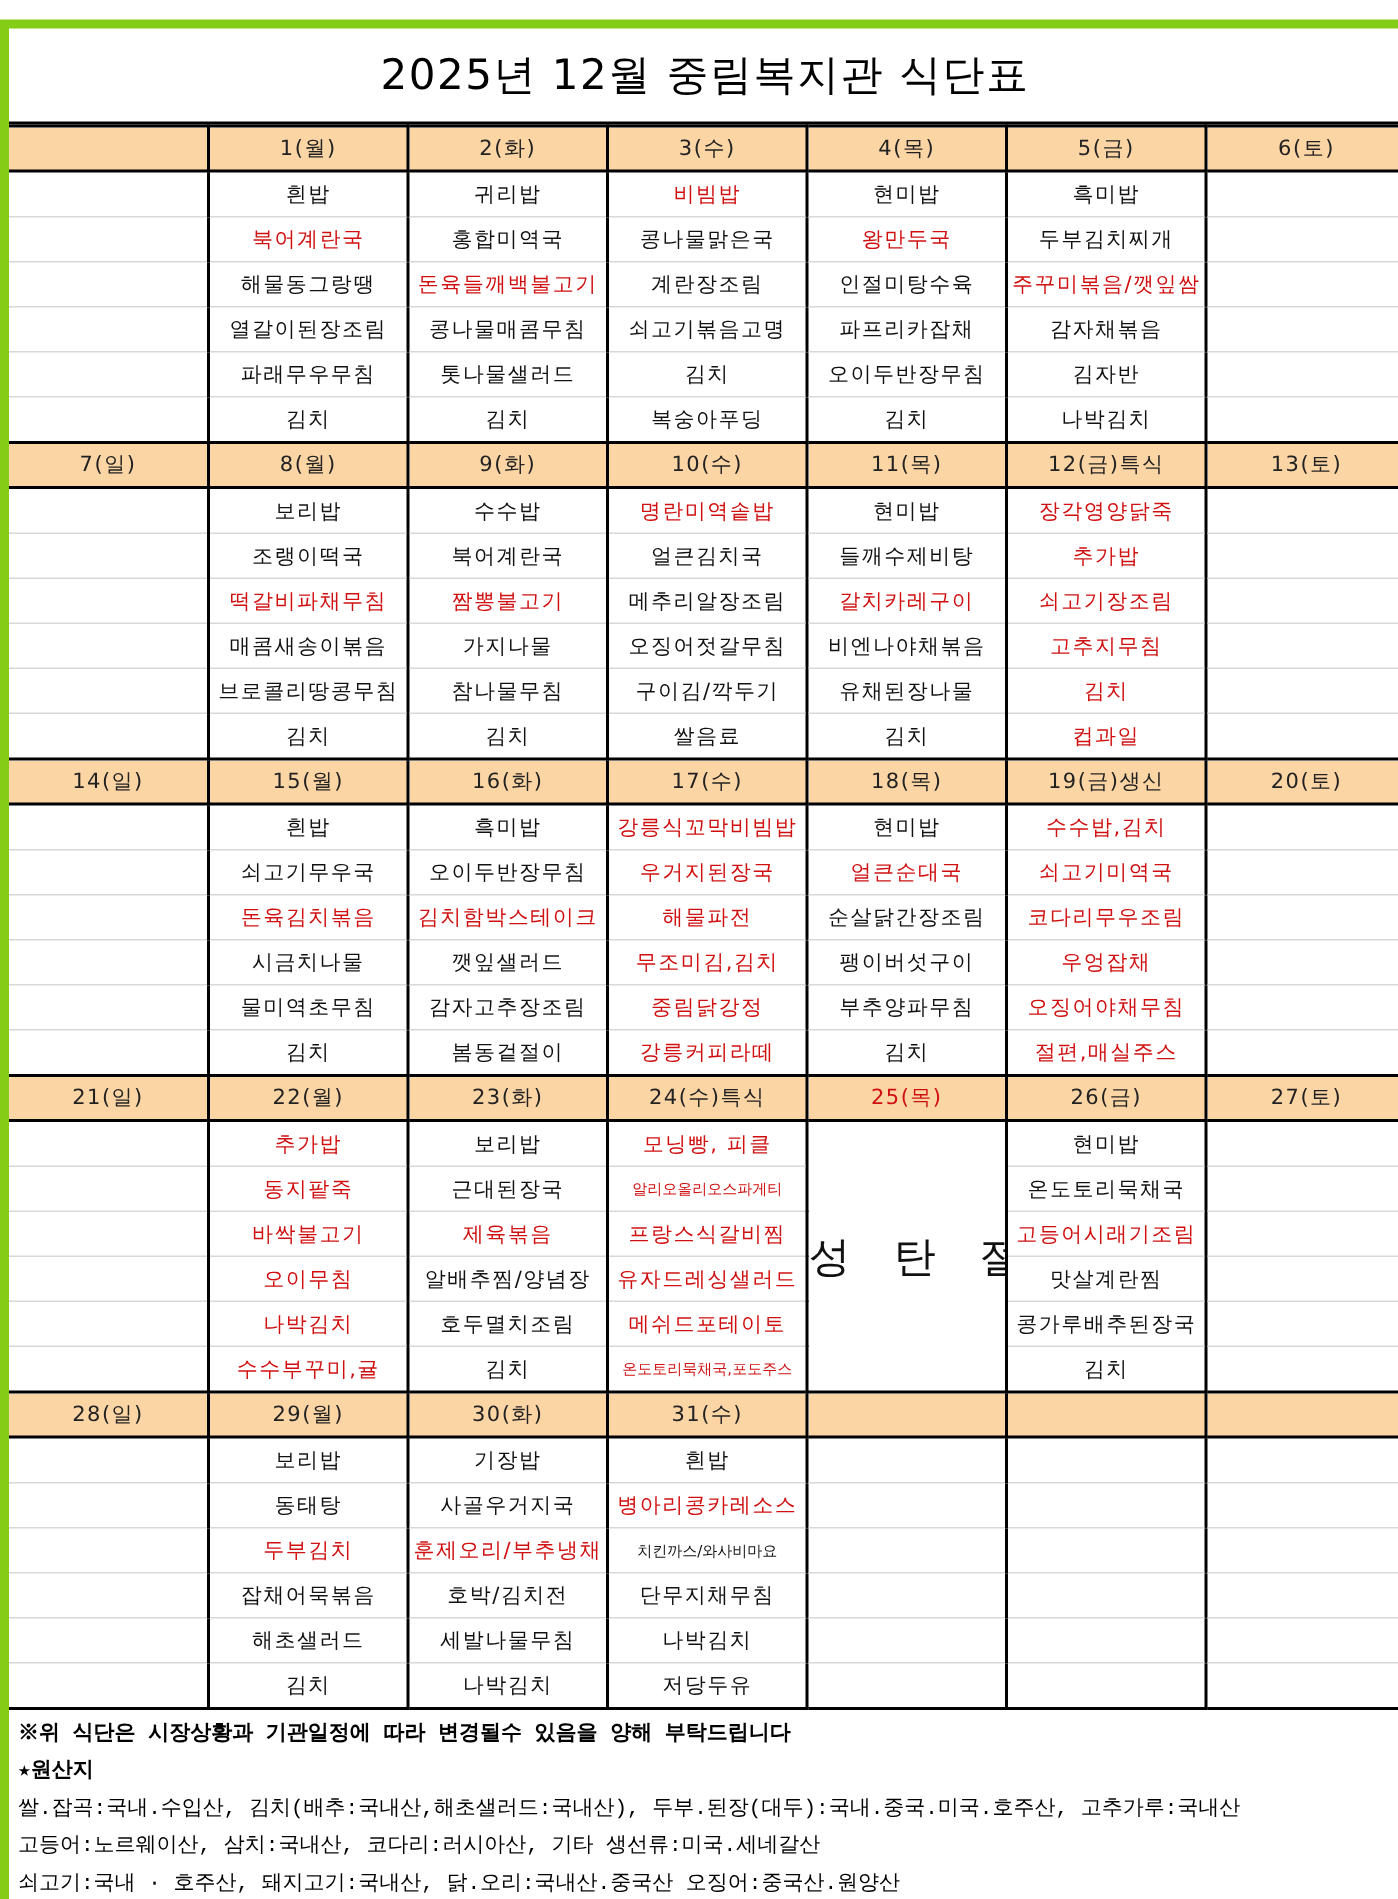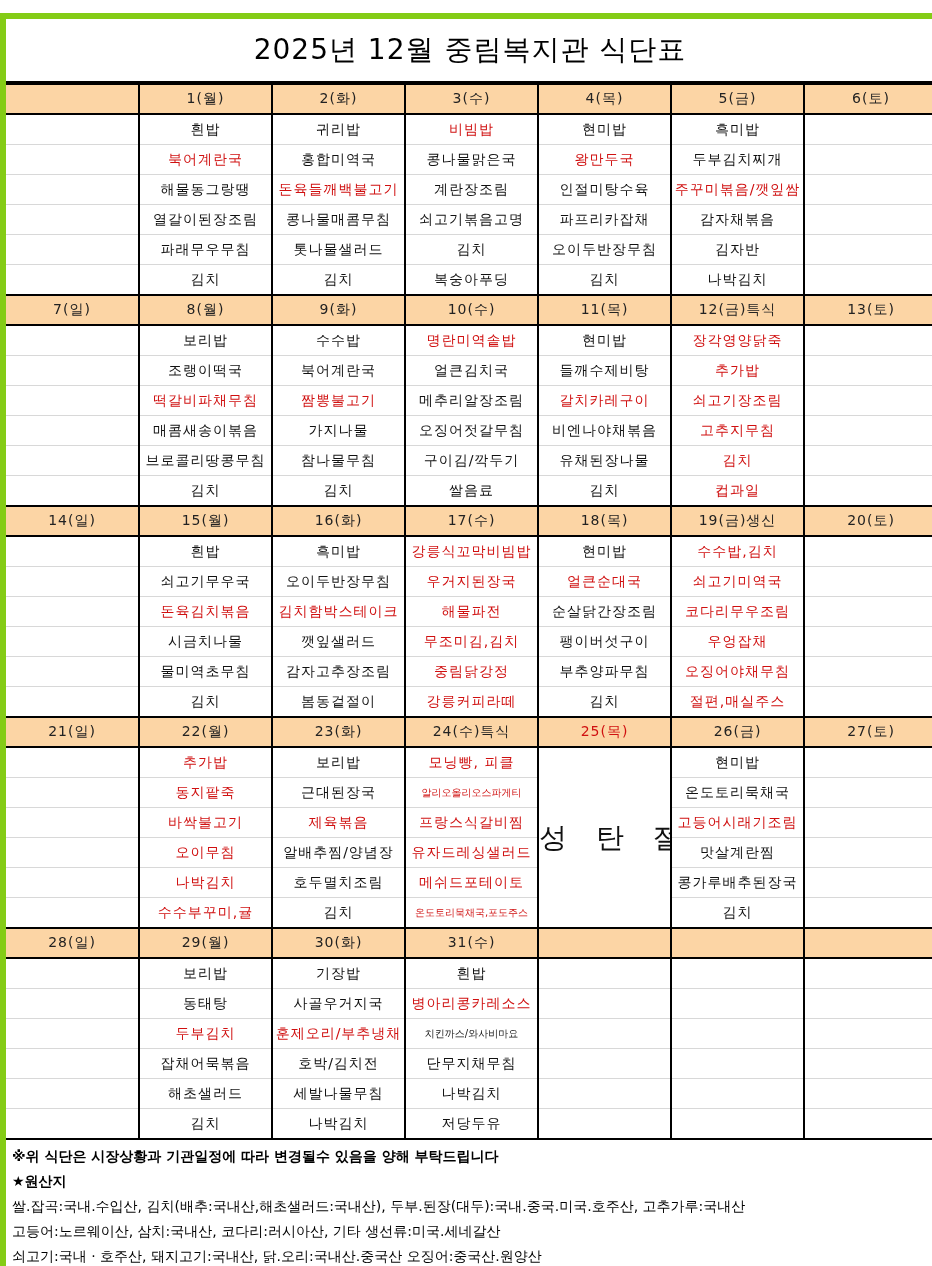"※위 식단은 시장상황과 기관일정에 따라" .notes .line { font-family: none -> Liberation Mono, monospace }
